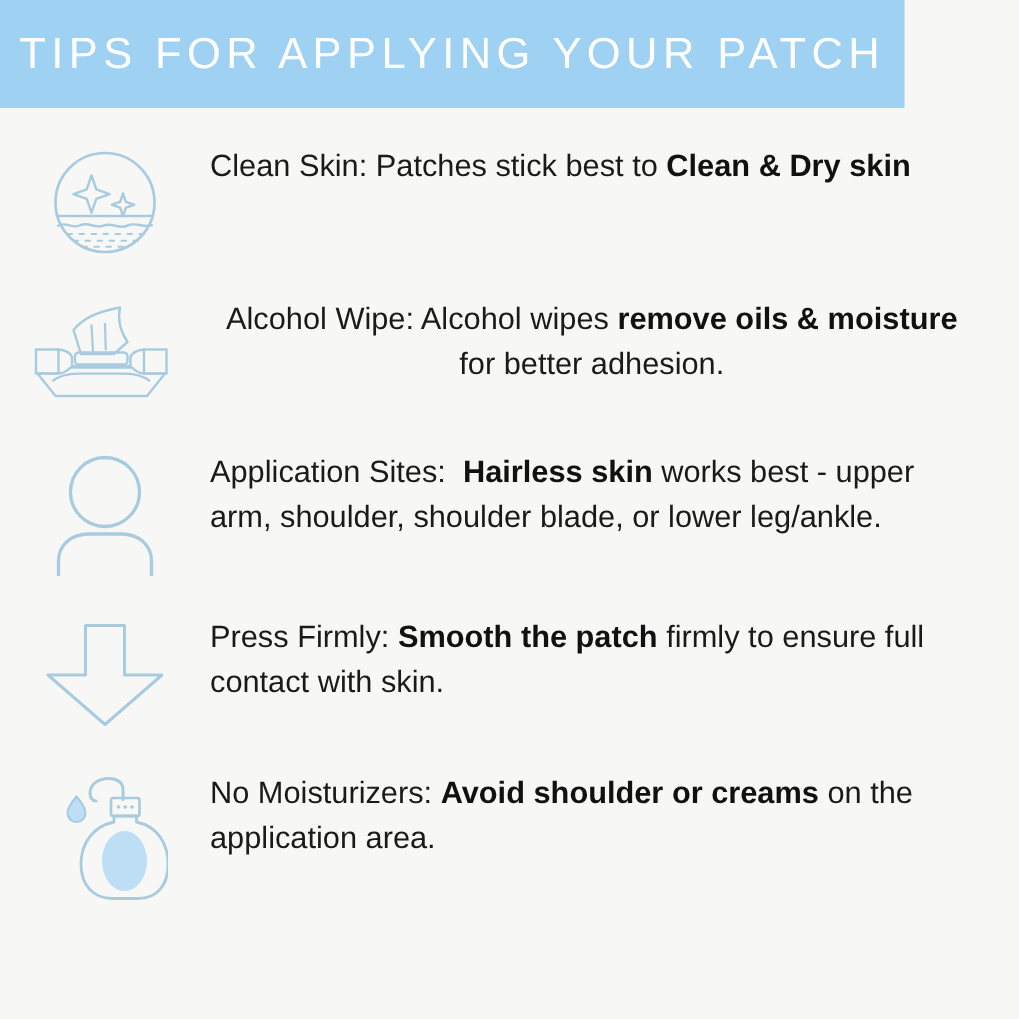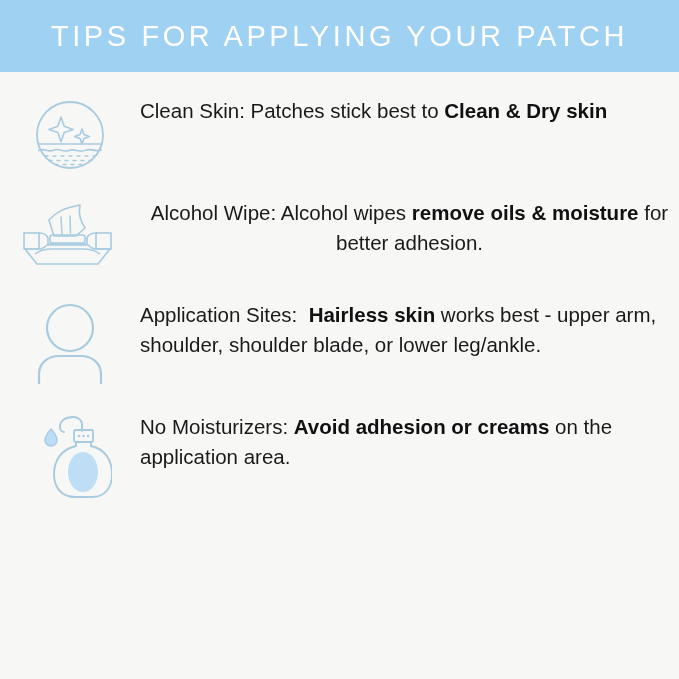"TIPS FOR APPLYING YOUR PATCH" .header-band { width: 679px -> 603px }
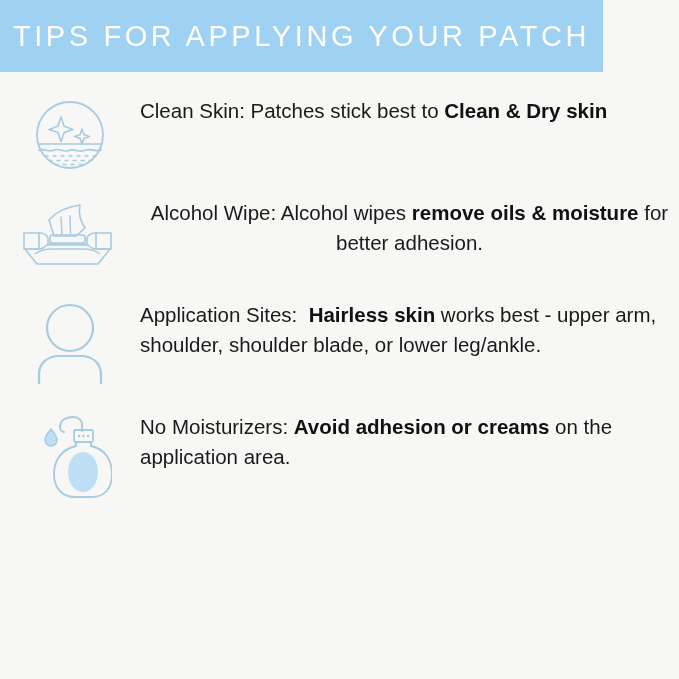"Clean Skin: Patches stick best" .tip-text-cell { padding-right: none -> 30px }
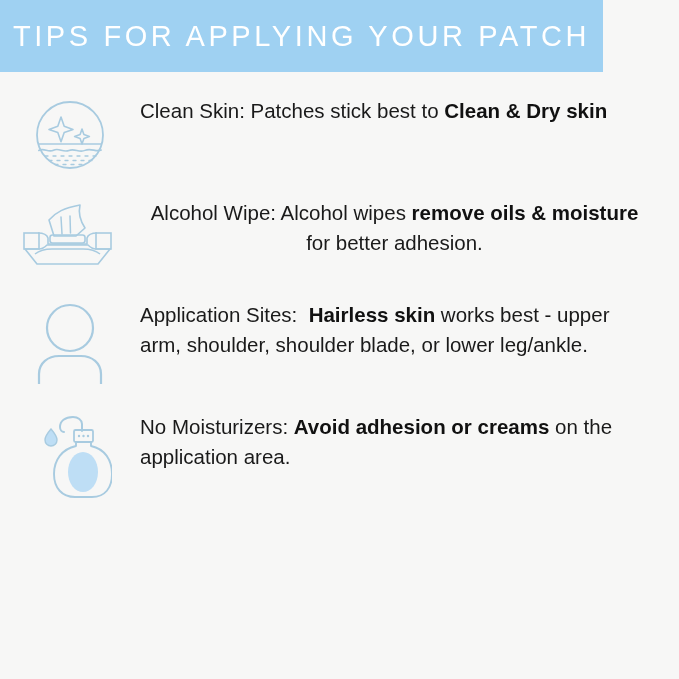"Press Firmly: Smooth the patch" li.tip-row { html: none -> <li> <div> <svg> <path></path> </svg> </div> <div> <p><span>Press Firmly: </span><span></span><b>Smooth the patch</b><span> firmly to ensure full contact with skin.</span></p> </div> </li> }
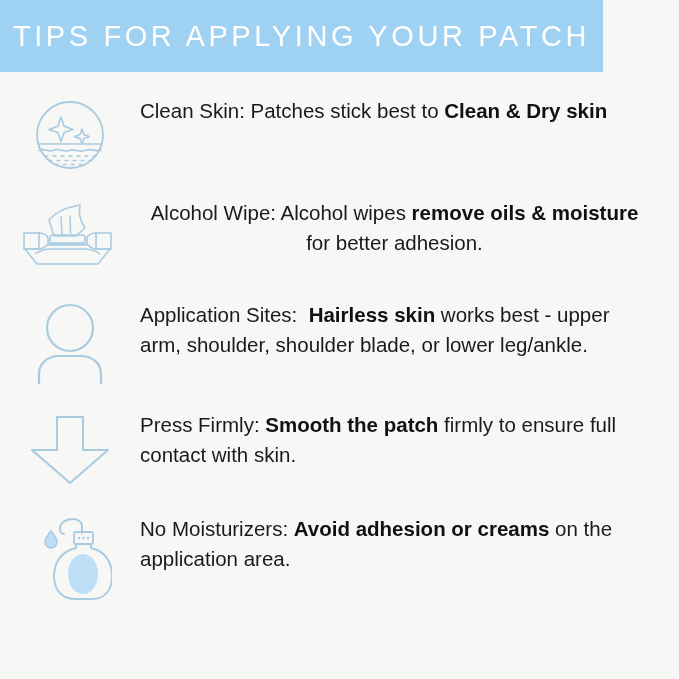"Avoid adhesion or creams" b { text: adhesion -> shoulder }
